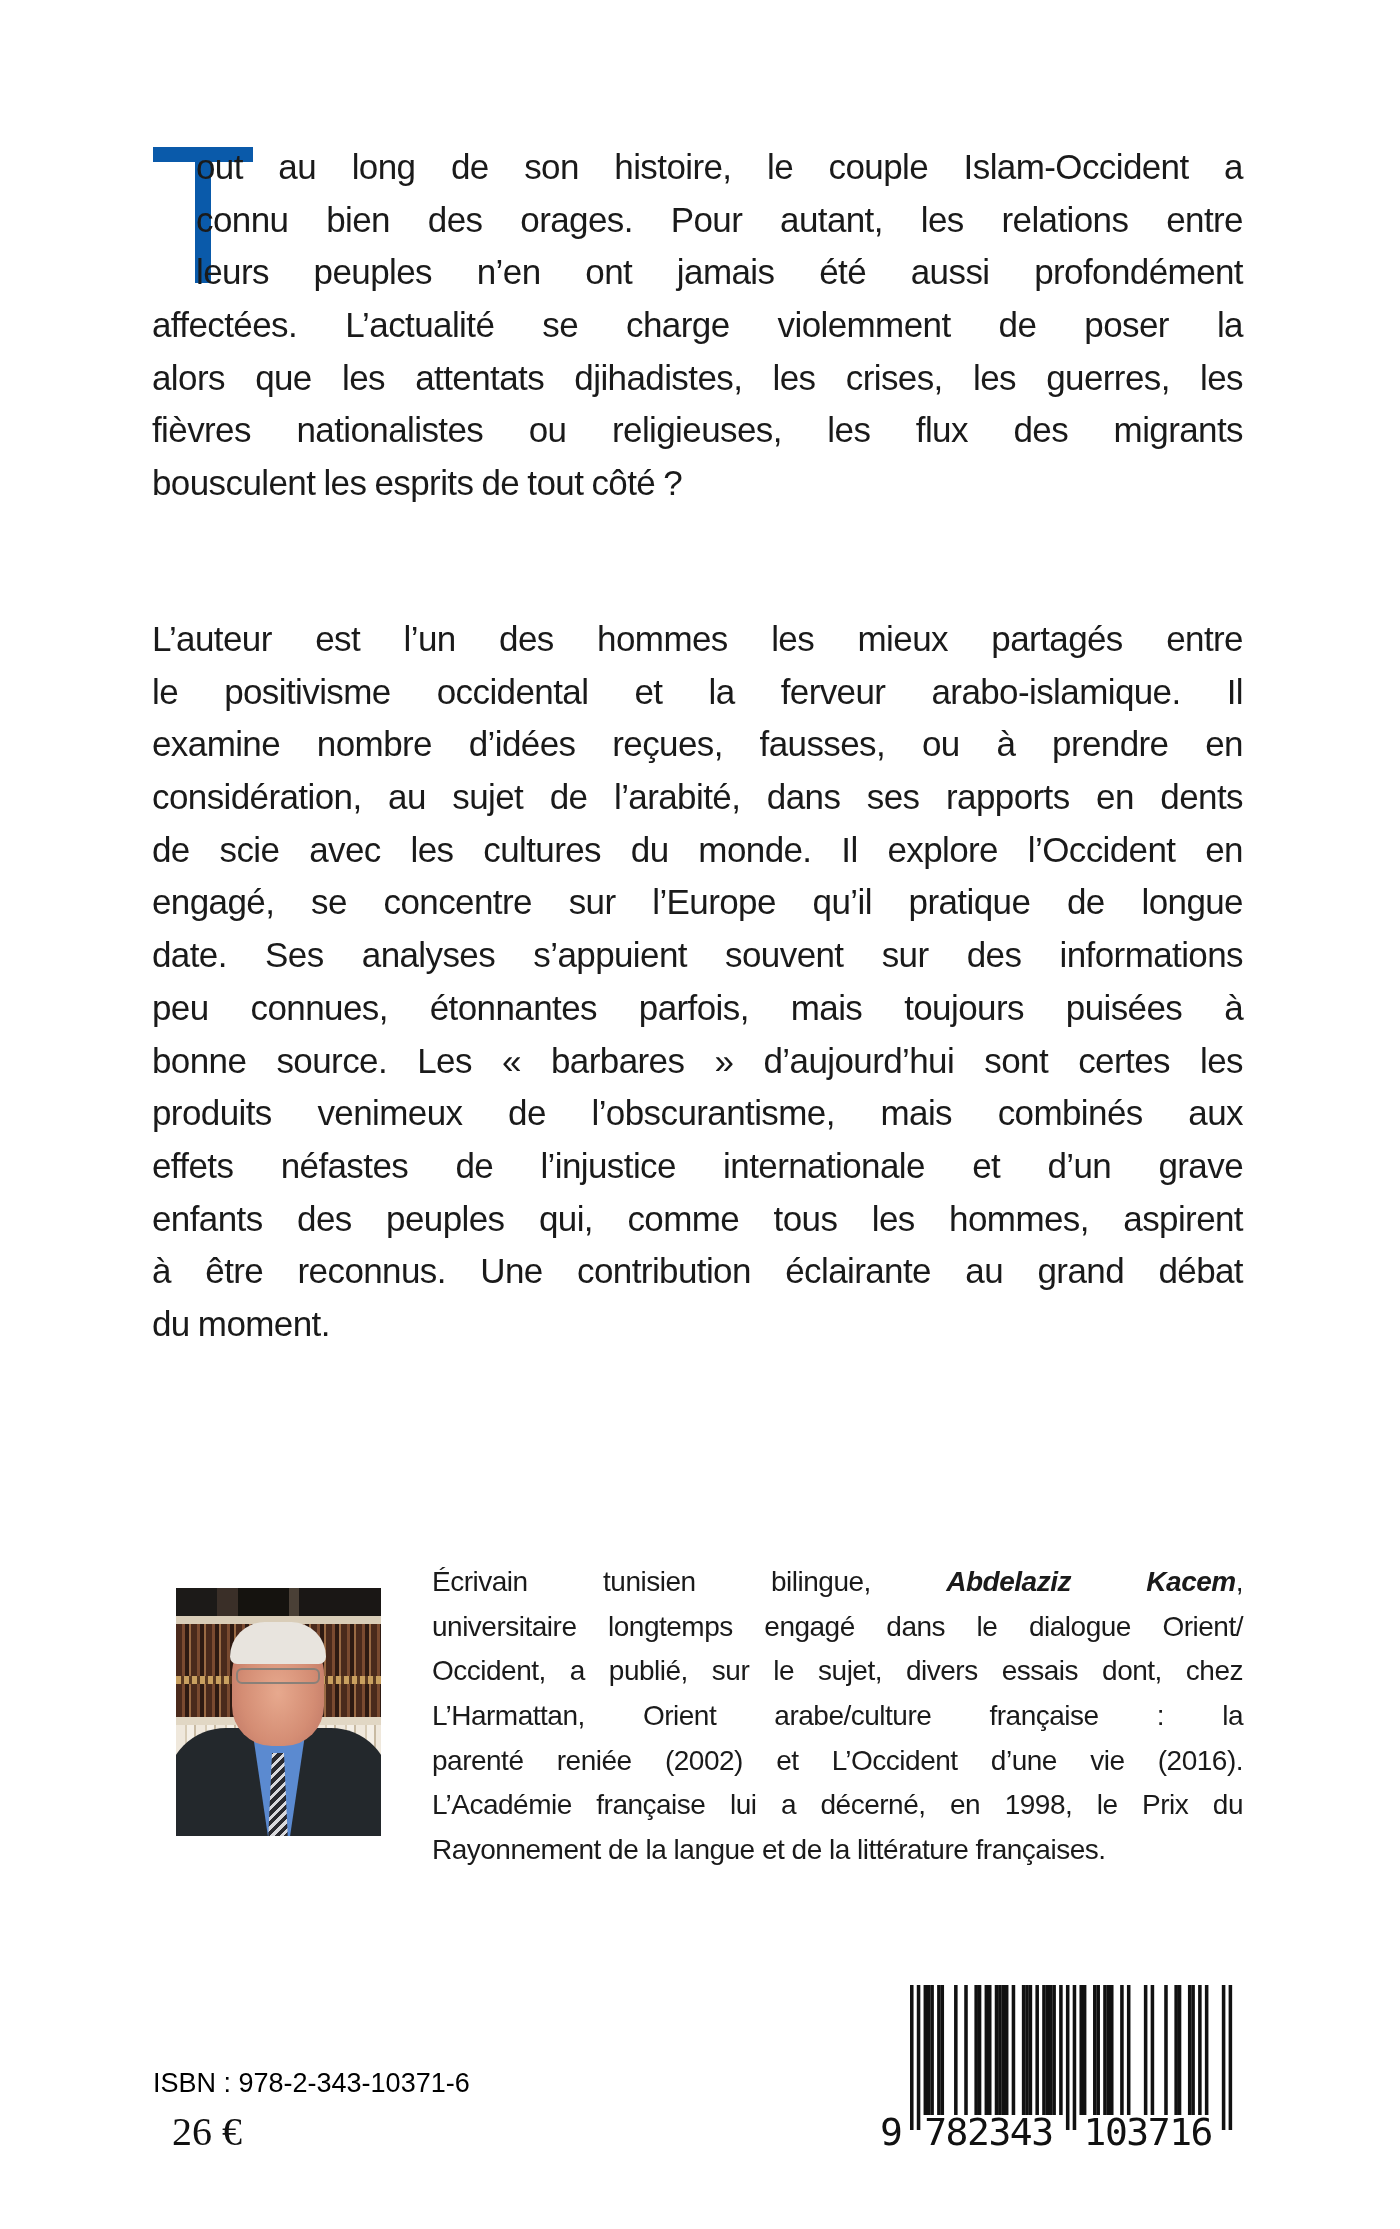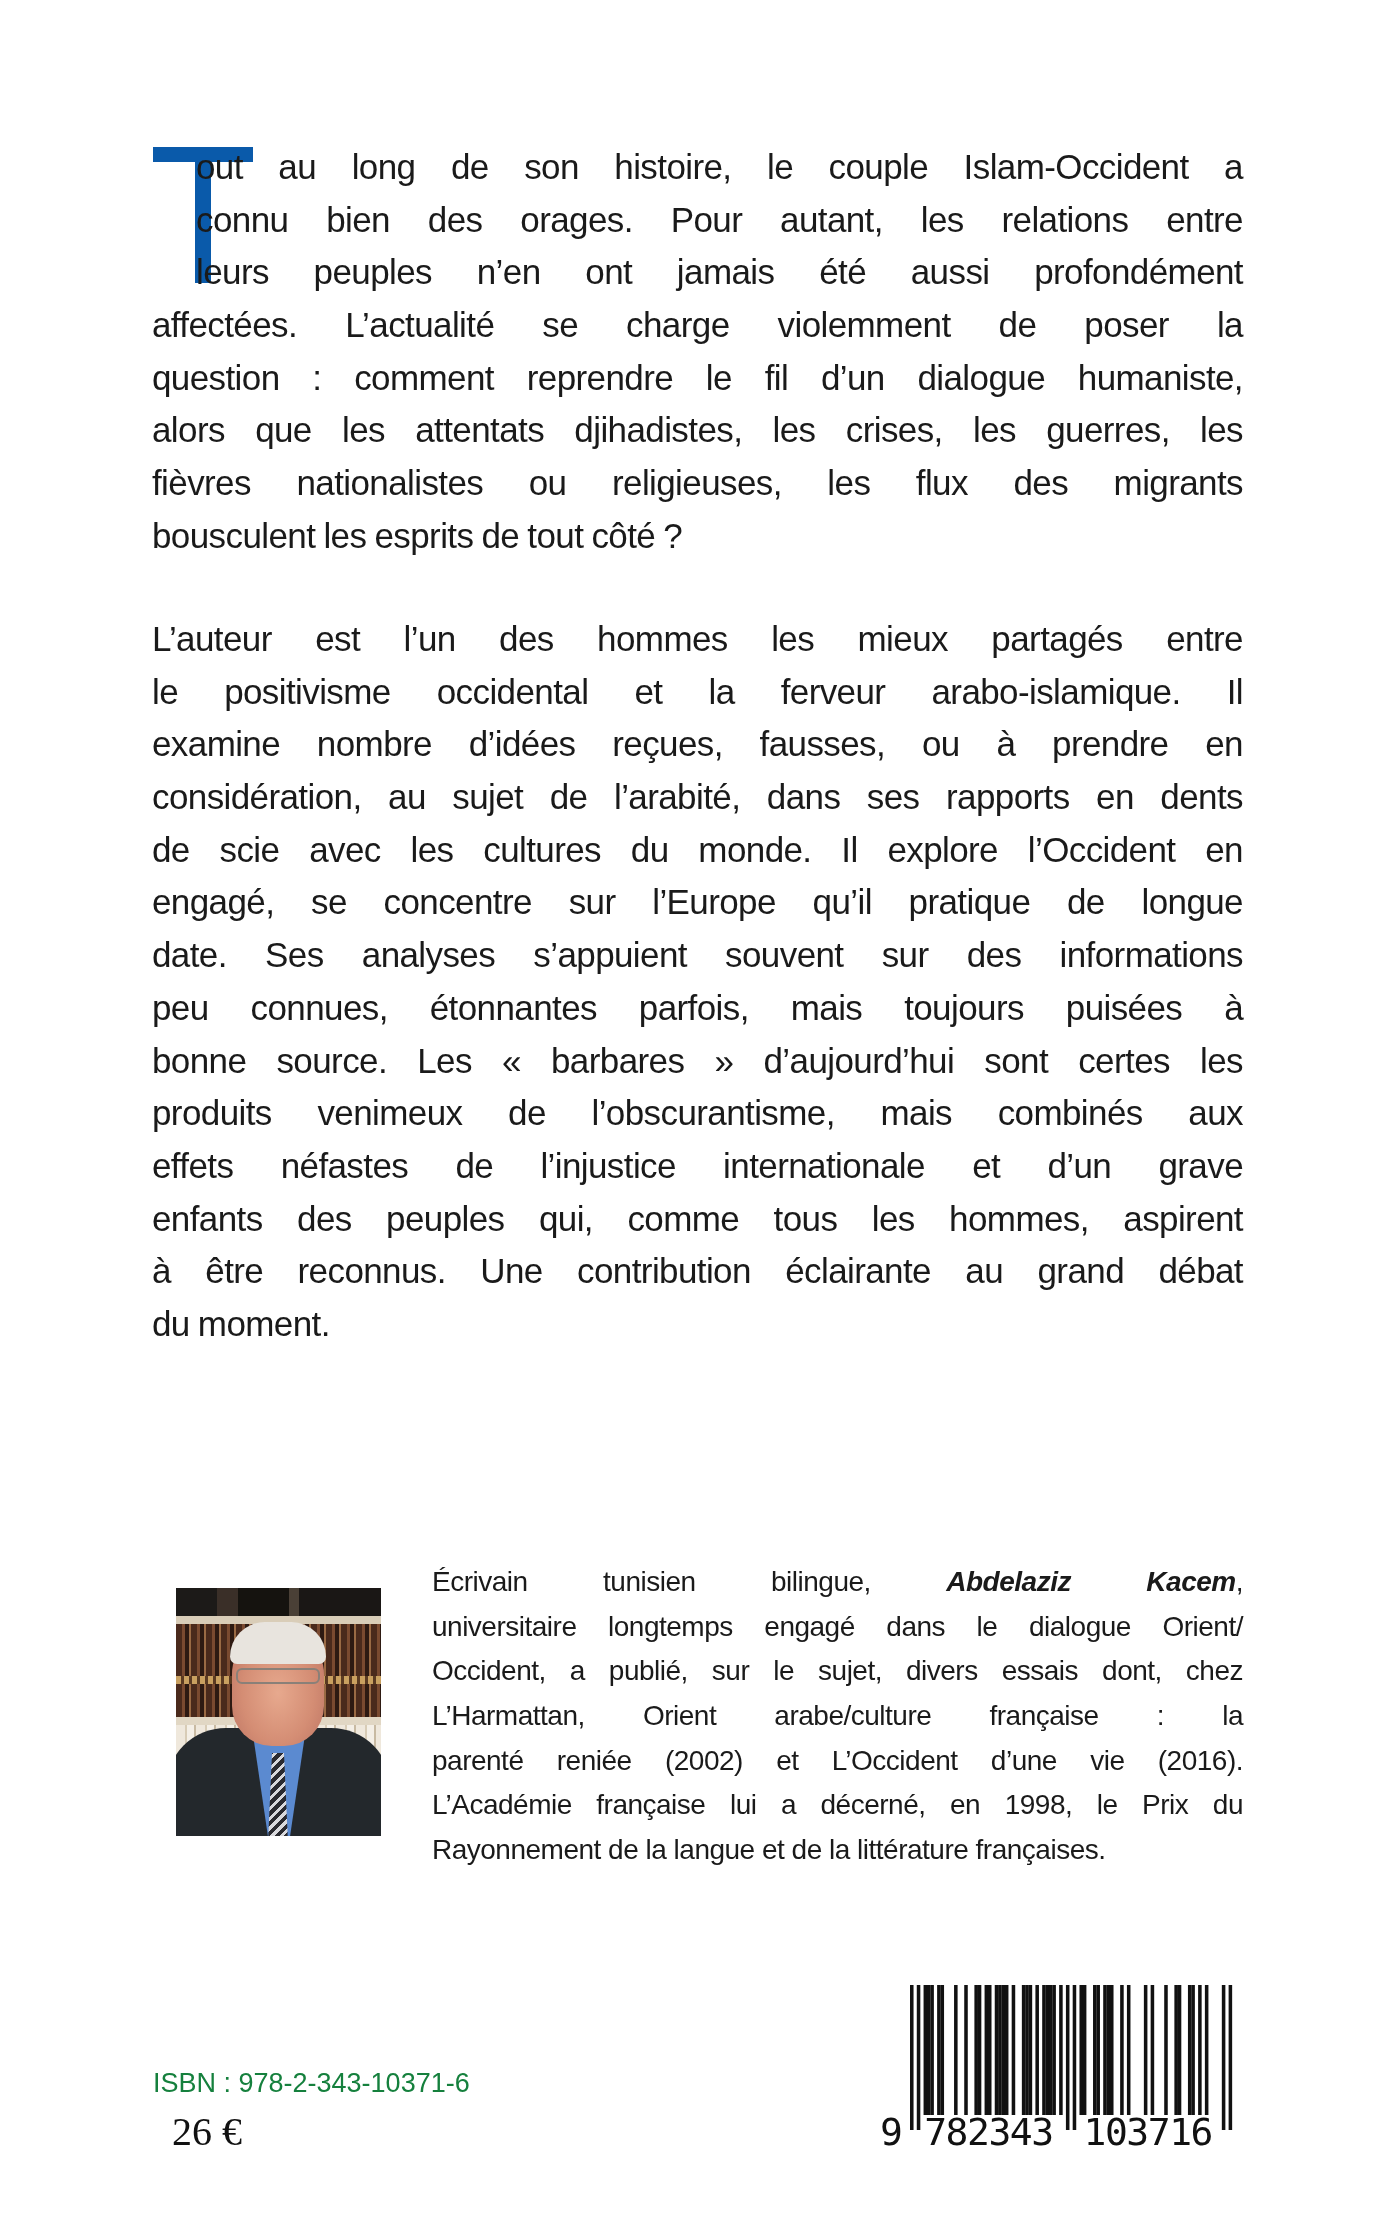"question : comment reprendre le" span.line { html: <span>question : comment reprendre le fil d’un dialogue humaniste,</span> -> none }
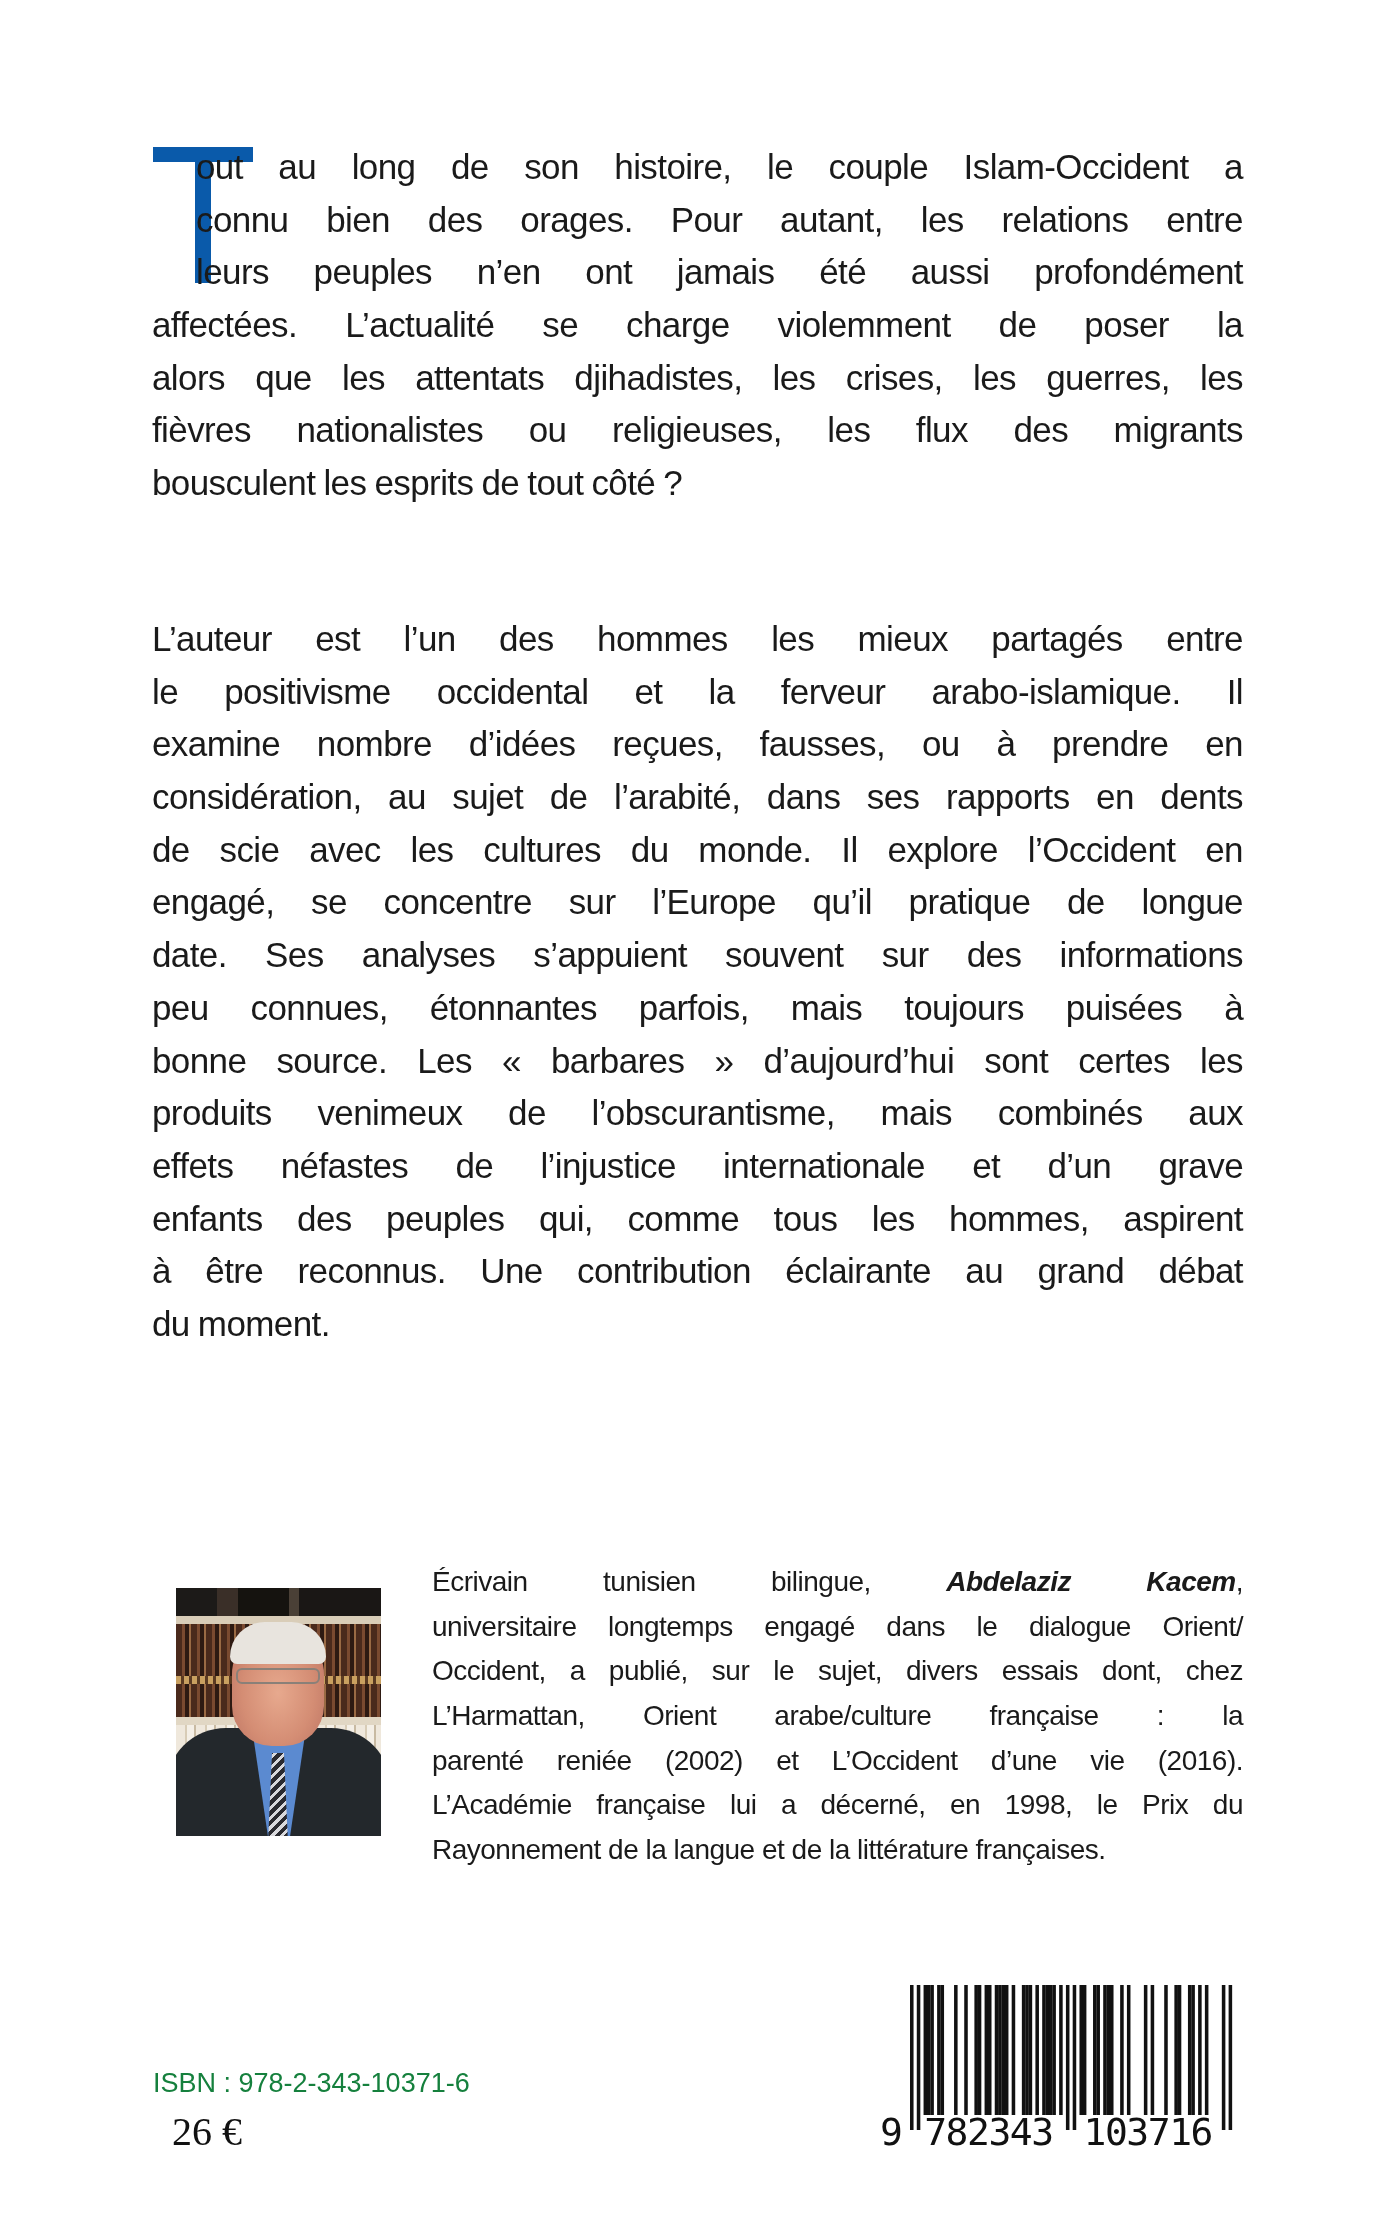"ISBN : 978-2-343-10371-6" .isbn { color: #15803d -> #000000 }
